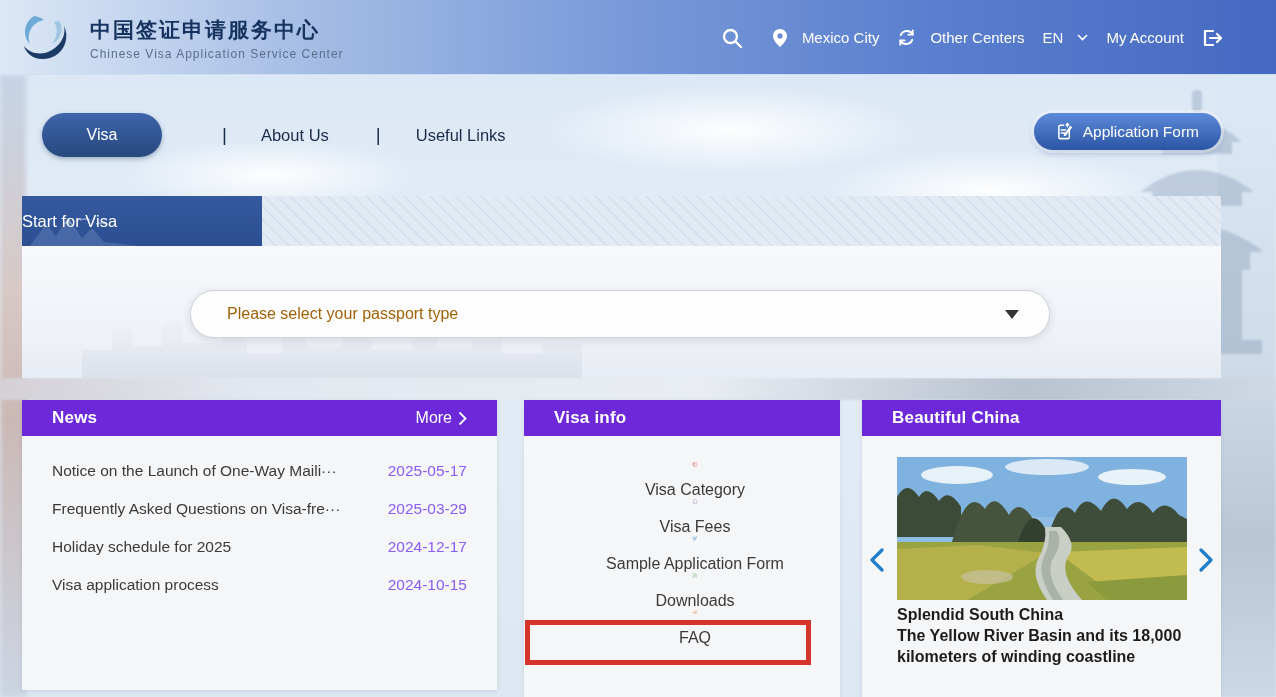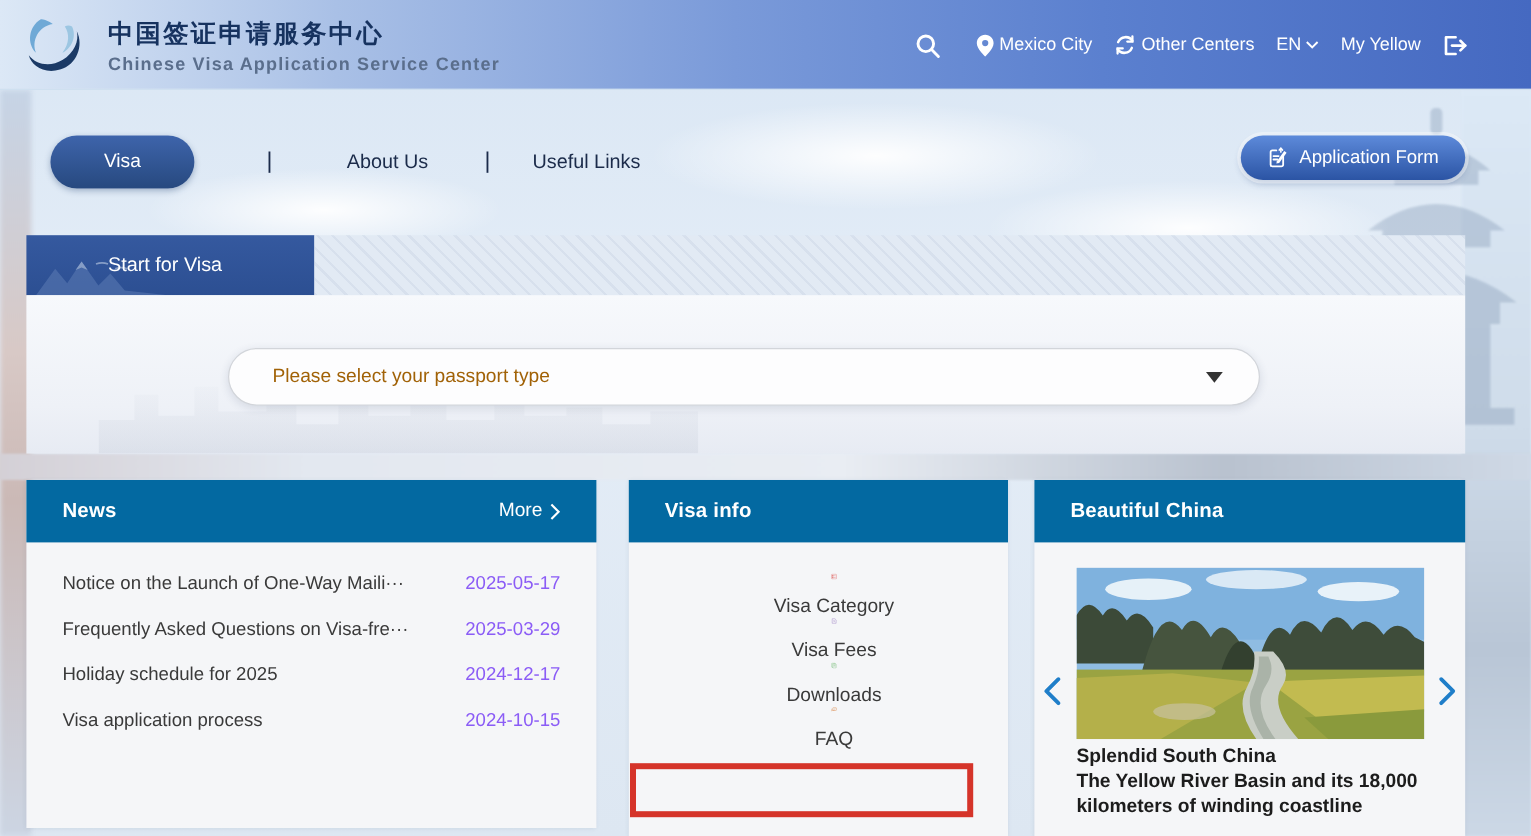"Mexico City" .header-item { gap: 4px -> 14px }
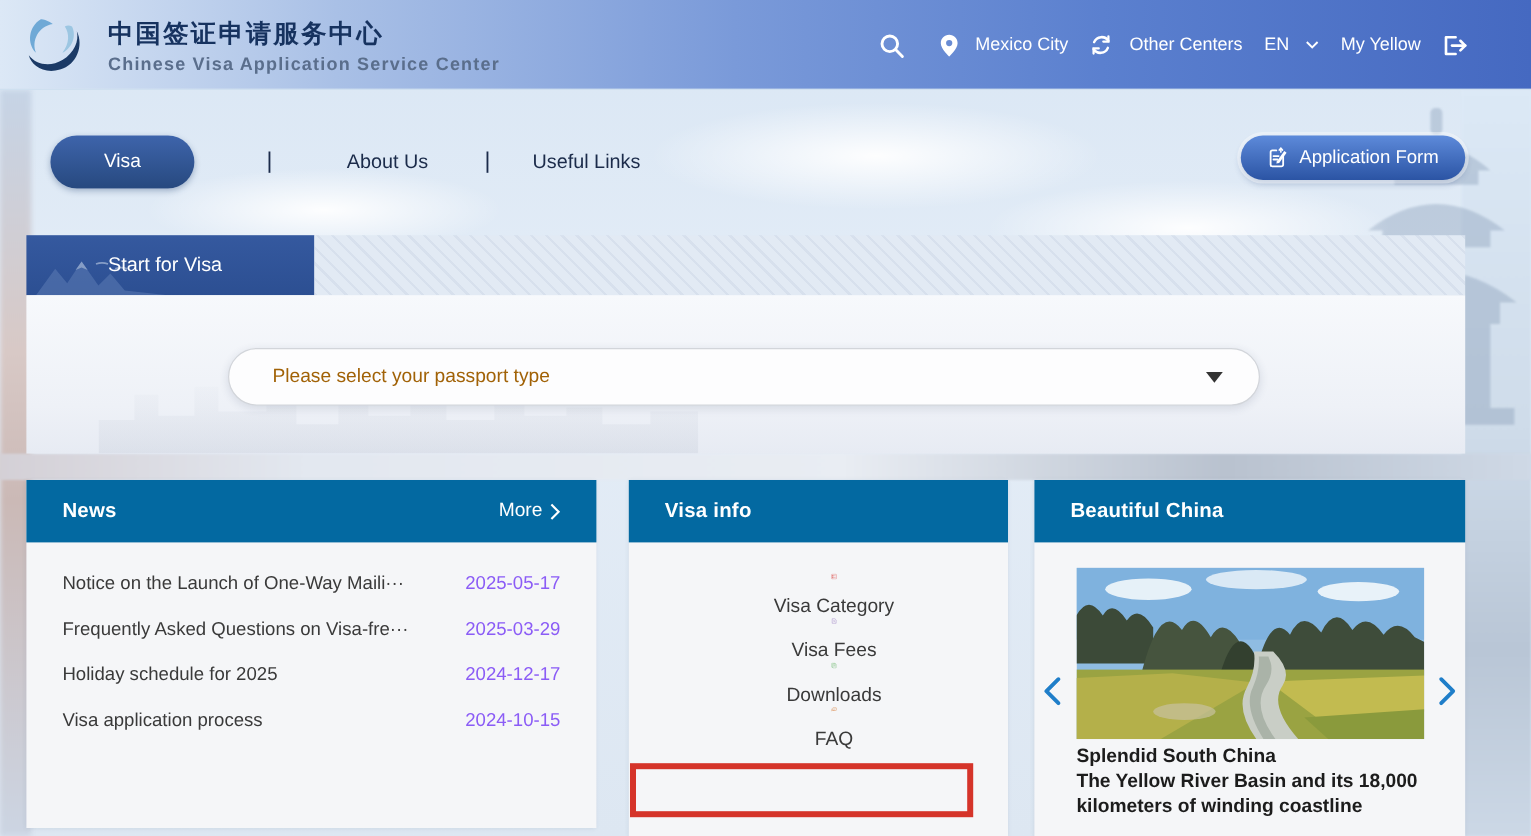"My Yellow" span { text: Yellow -> Account }
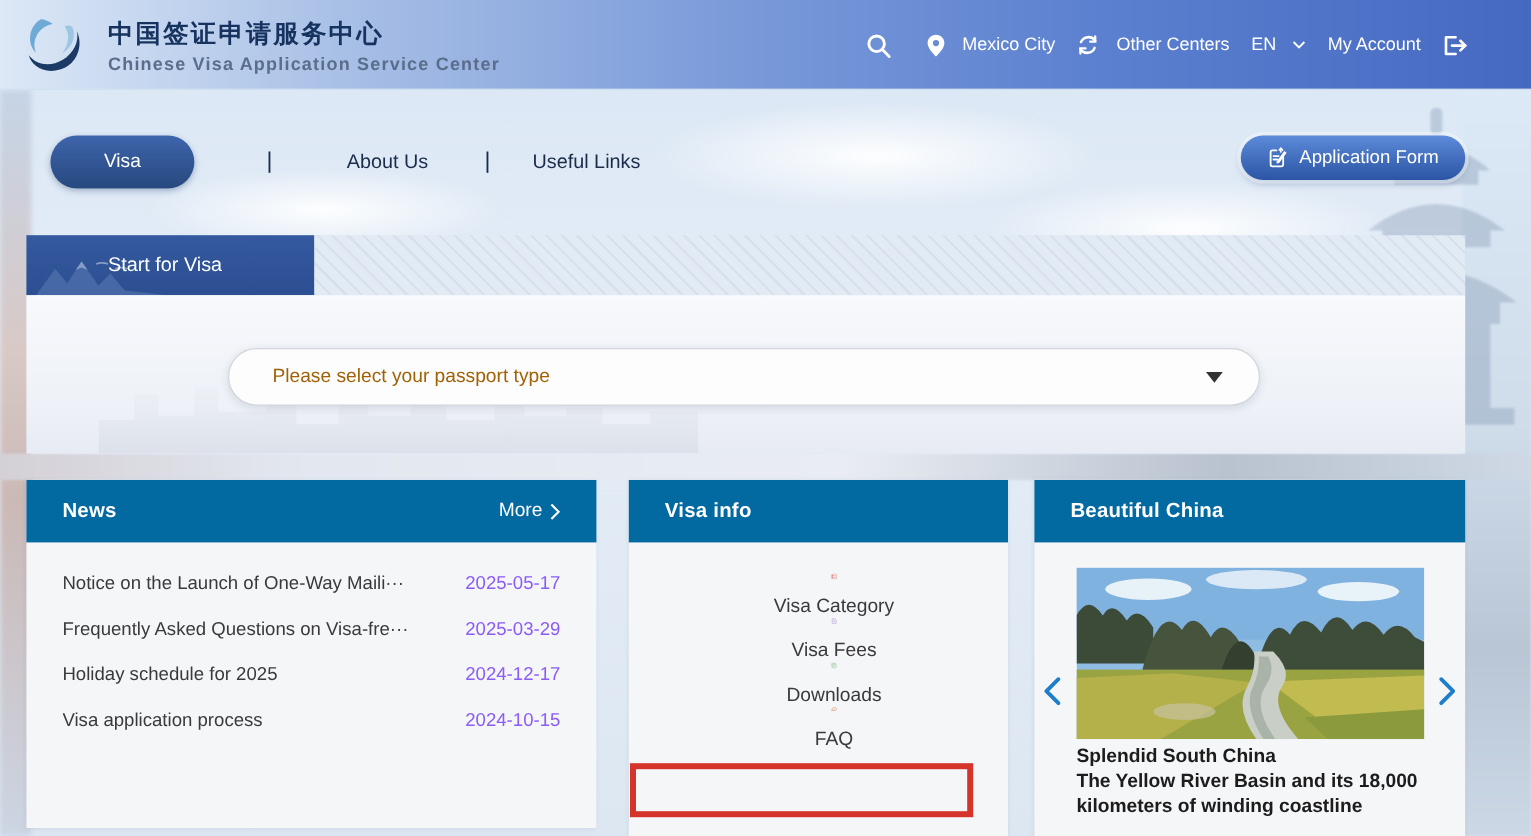"Chinese Visa Application Service Center" .logo-title-en { font-size: 15px -> 12px; font-weight: bold -> none }
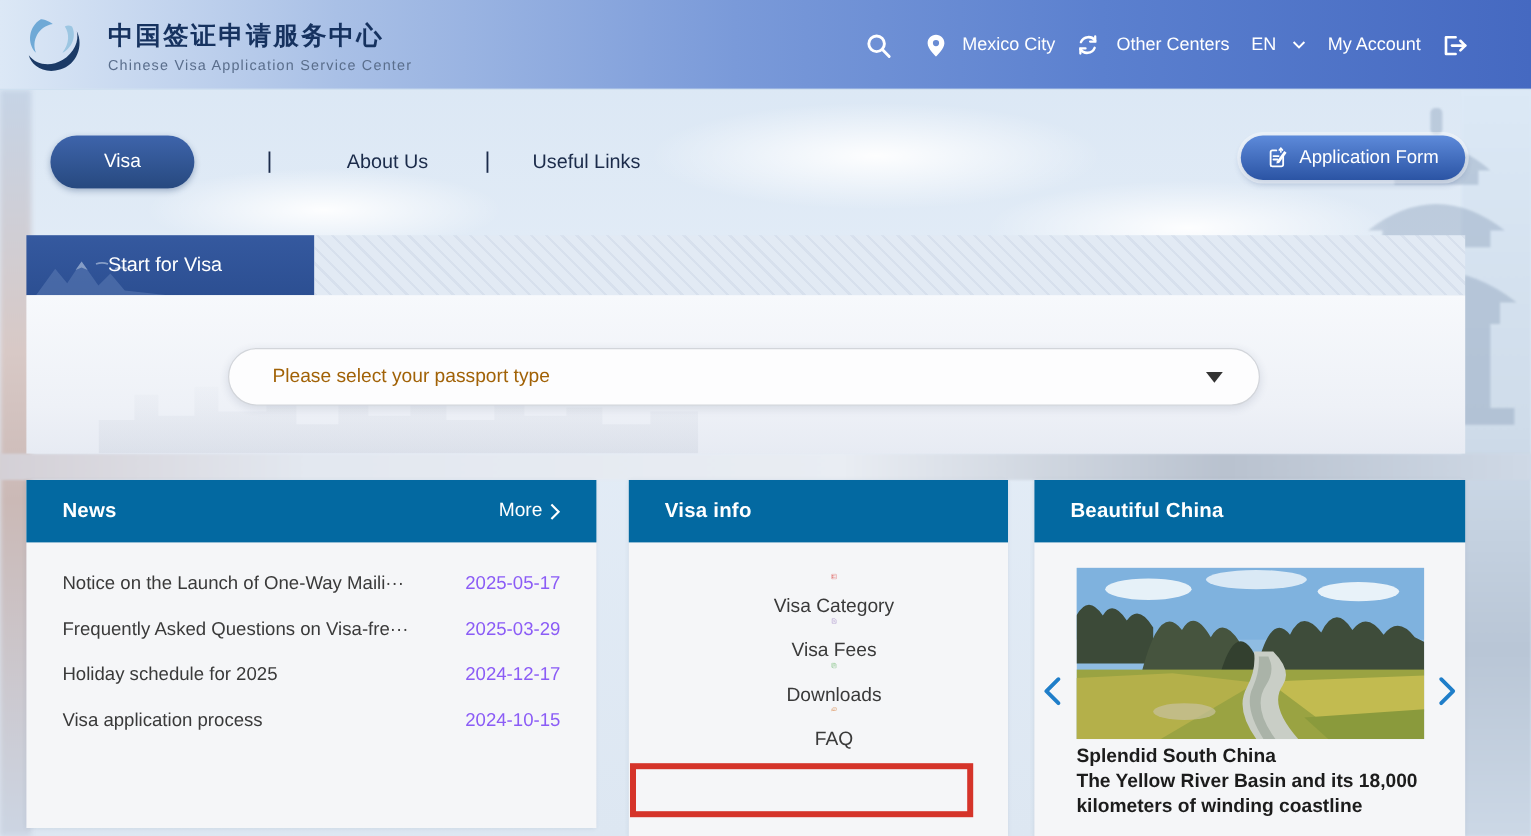"About Us" .nav-link { margin-left: 62px -> 34px }
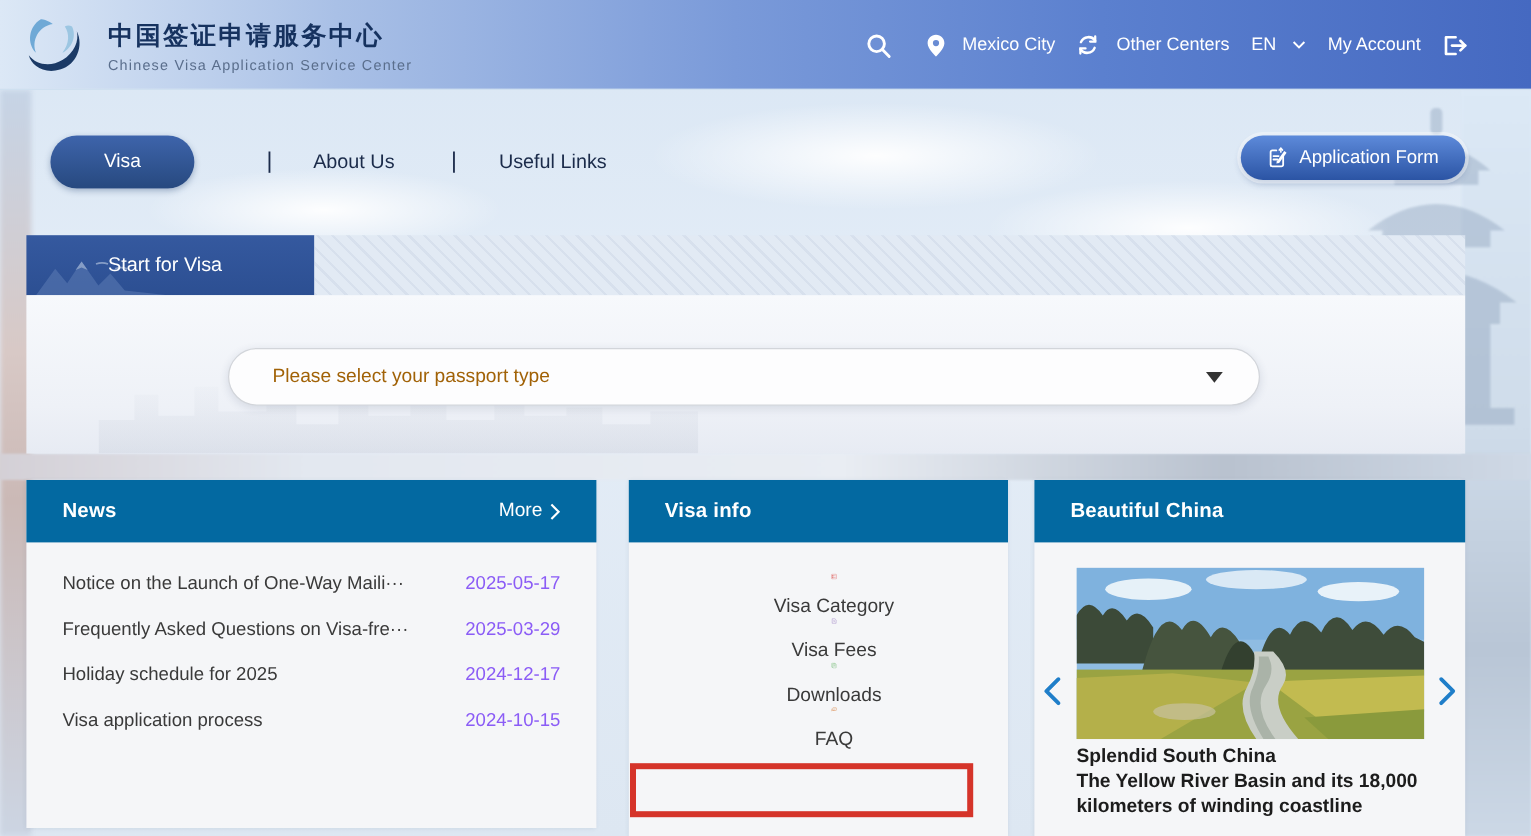"Start for Visa" .start-tab { padding-left: 68px -> none }
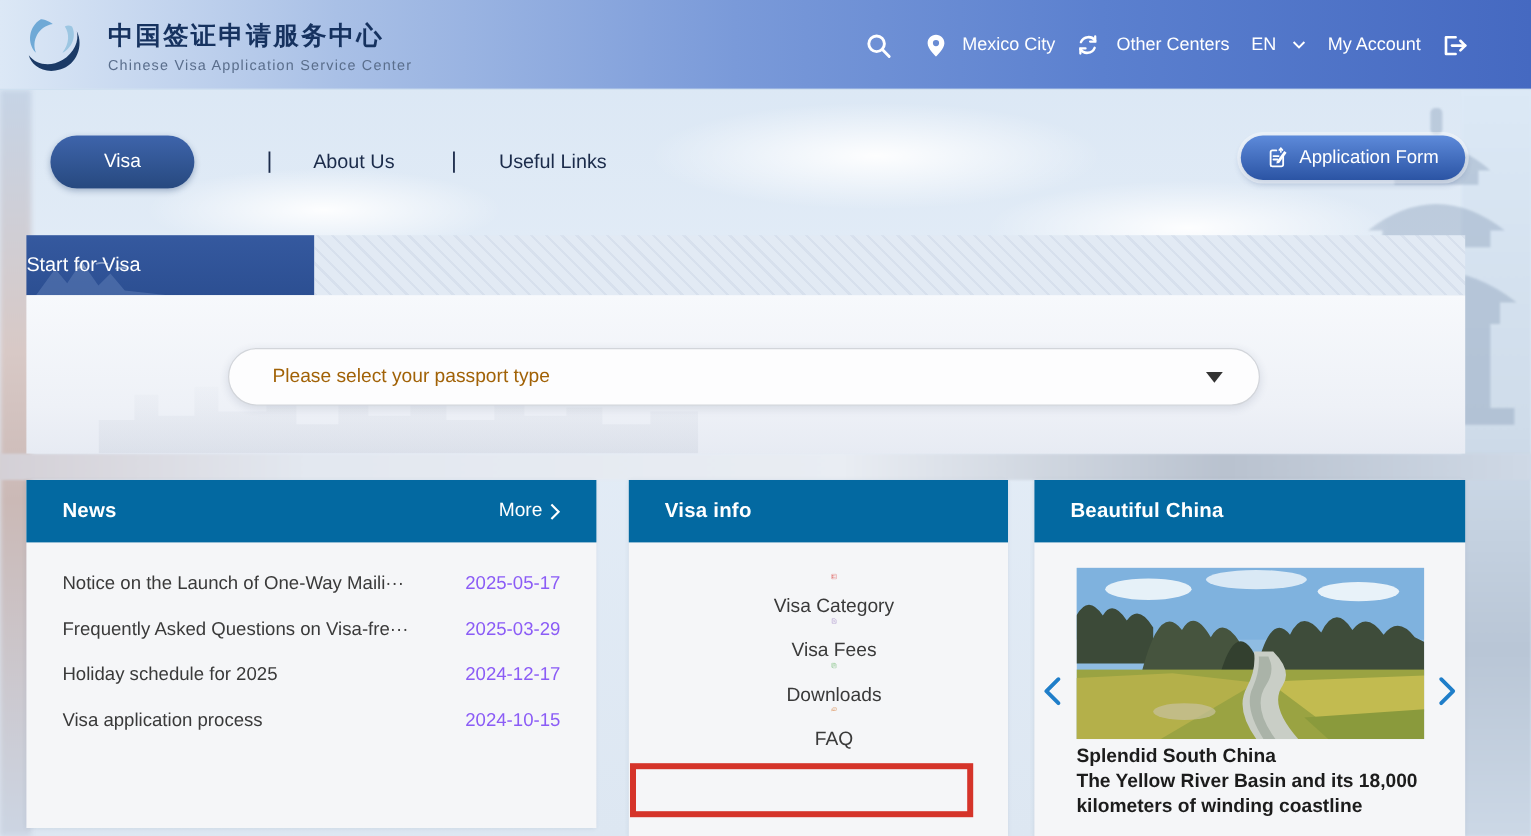"News" .panel-header { background: #0369a1 -> #6d28d9; height: 52px -> 36px }
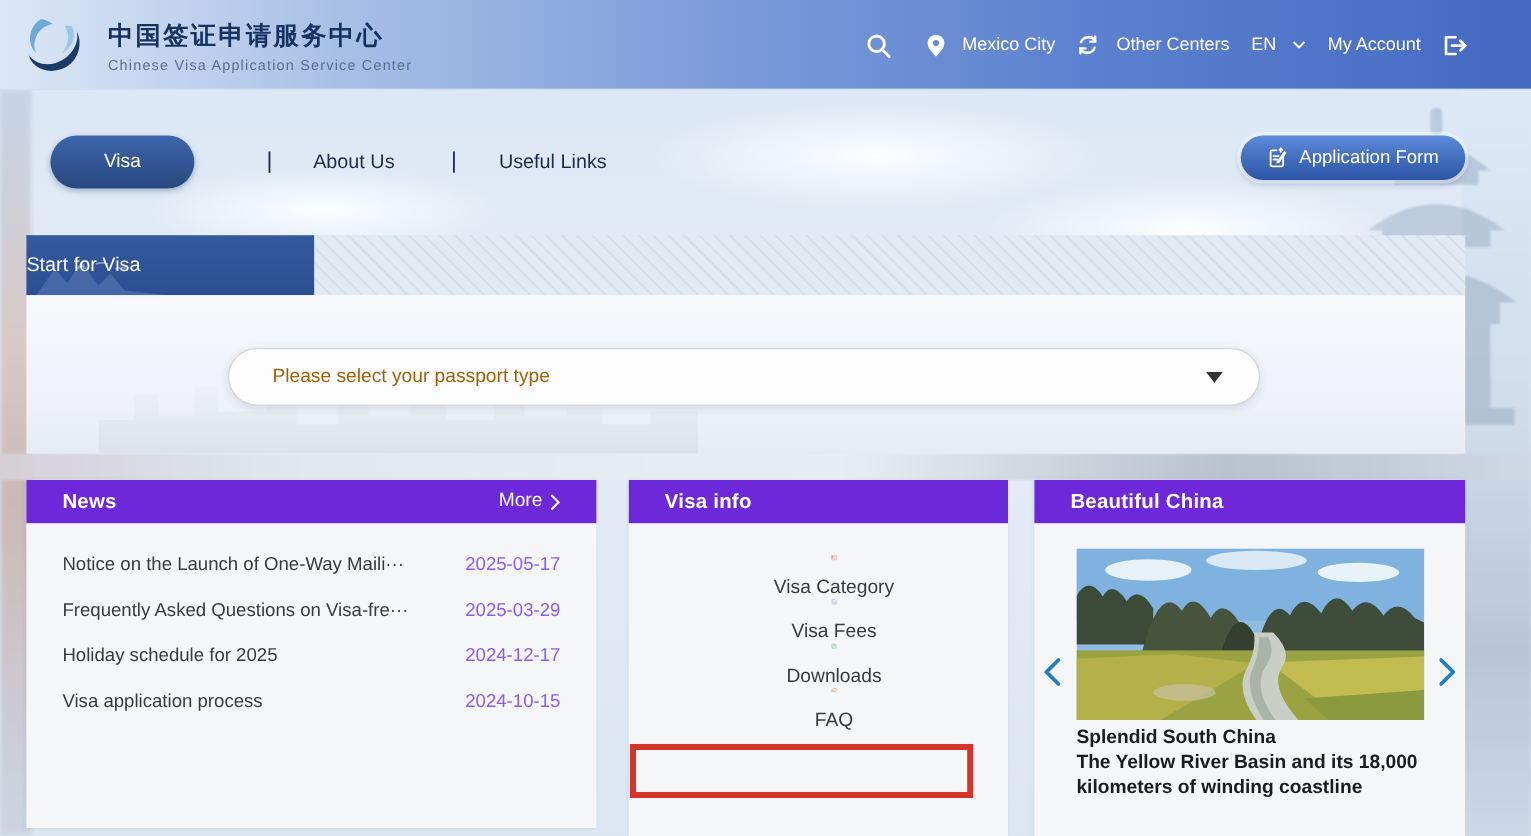"Sample Application Form" div.visa-row { html: none -> <div> <svg> <line></line> <line></line> <line></line> <path></path> </svg> <span>Sample Application Form</span> </div> }
